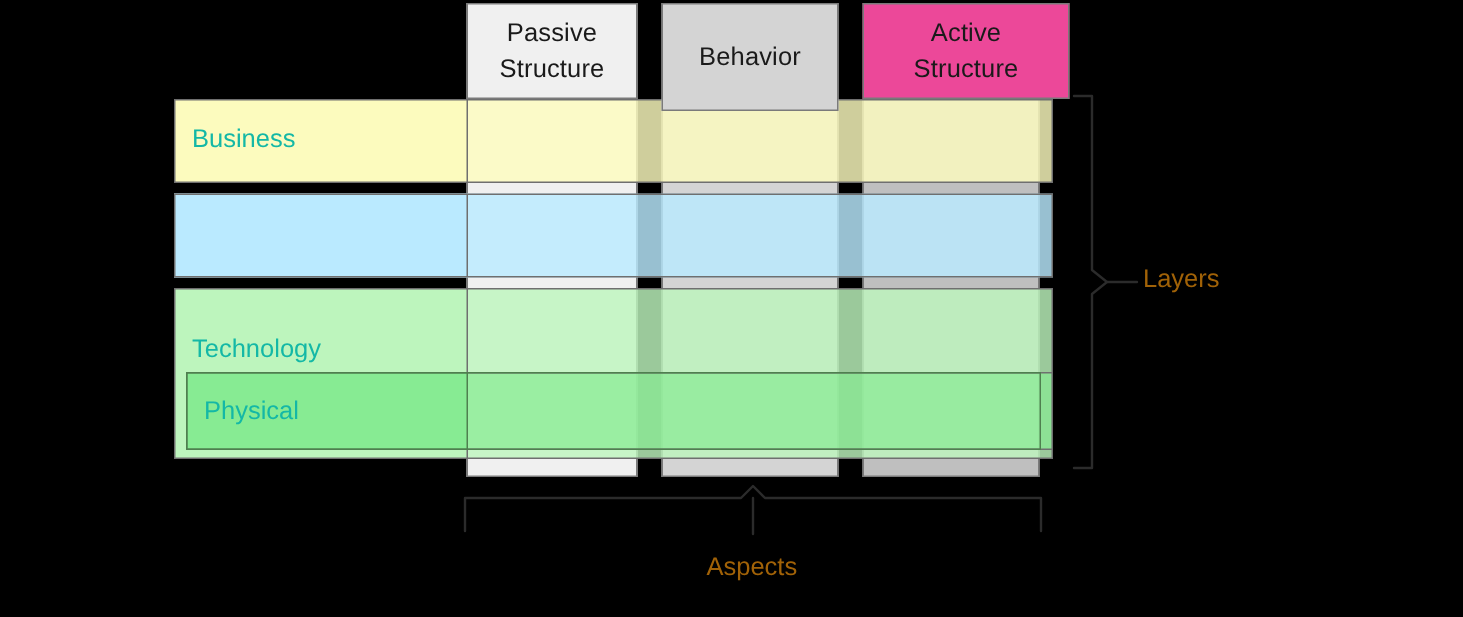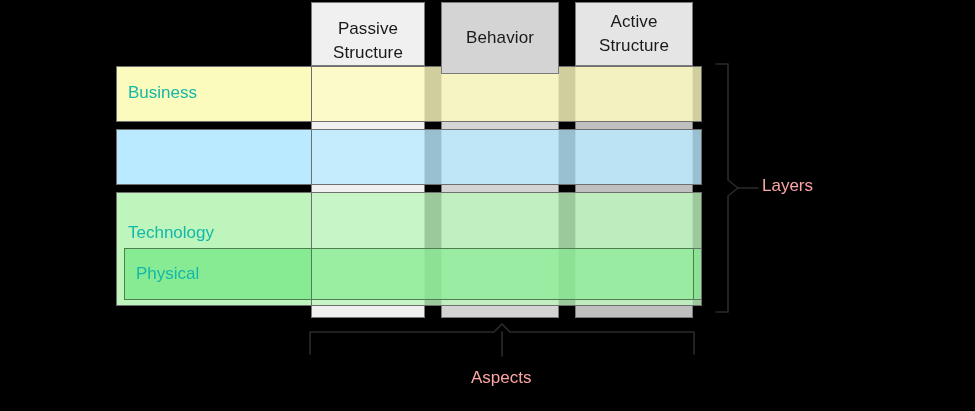"Passive" div.col-header { justify-content: flex-end -> none }
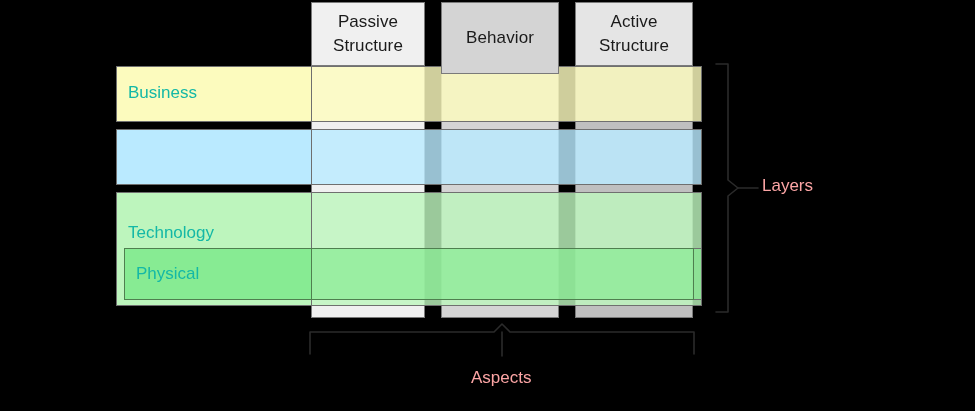"Active" div.col-header { background: #e5e5e5 -> #ec4899; width: 118px -> 138px }
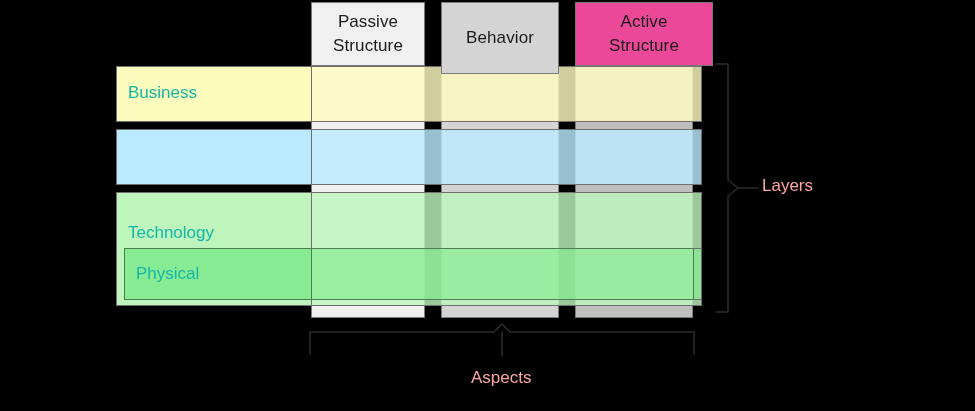"Layers" .bracket-label { color: #fca5a5 -> #a16207 }
